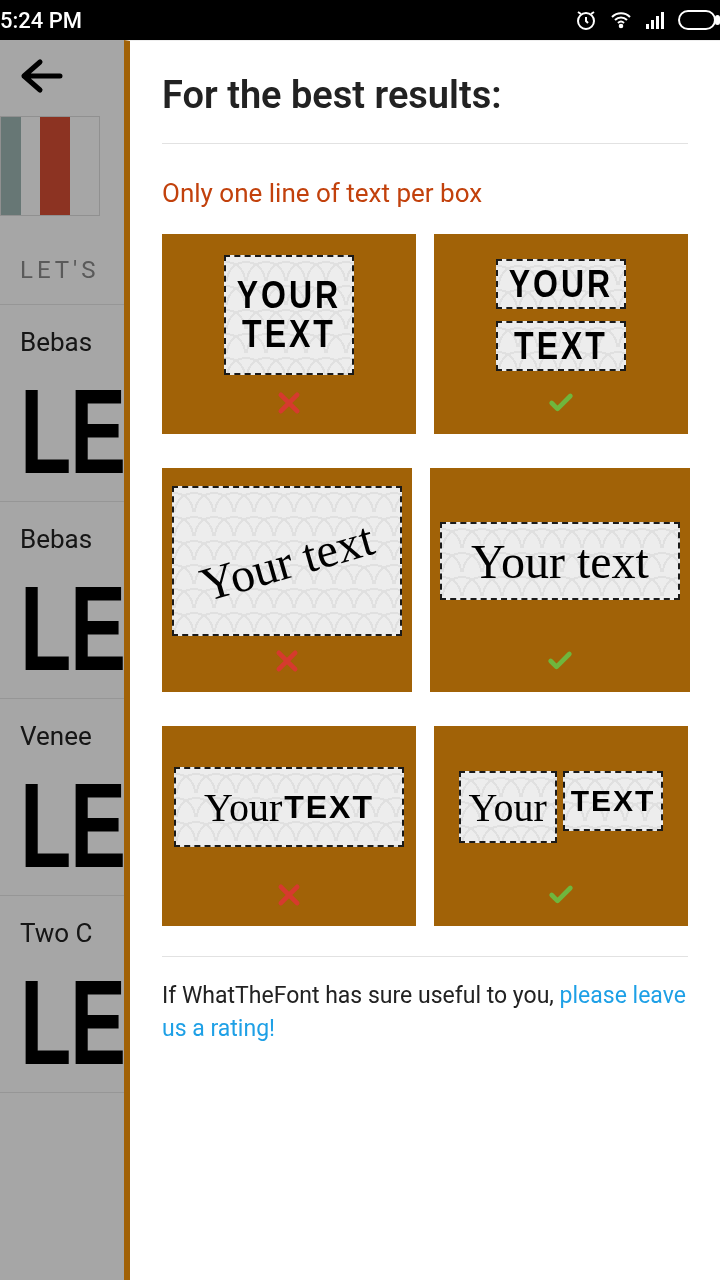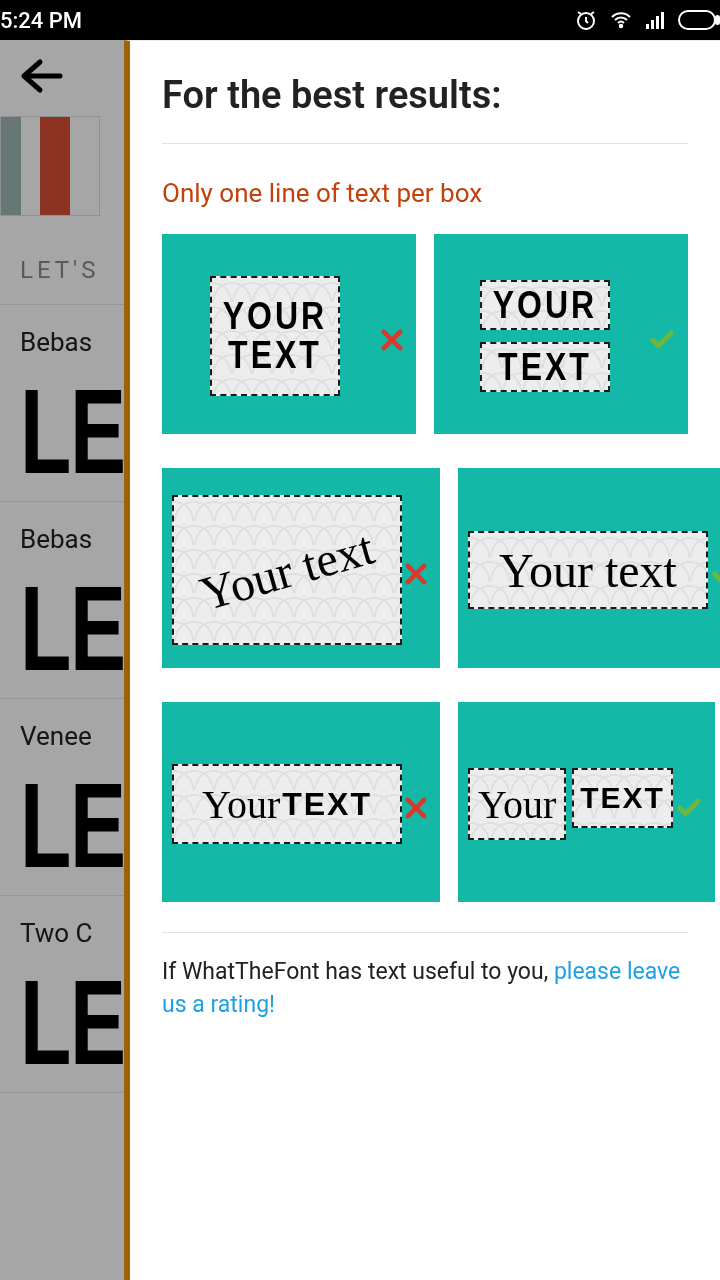"YOUR" .tip-card { background: #14b8a6 -> #a16207; flex-direction: row -> column }
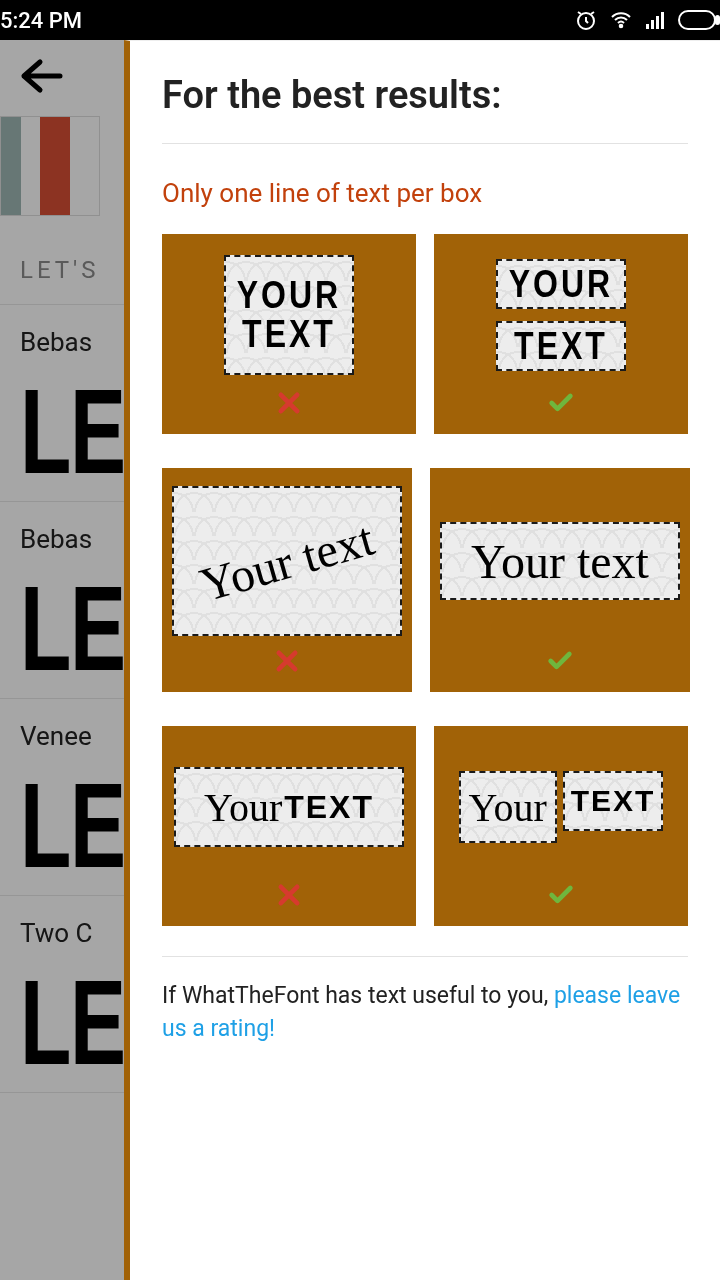"If WhatTheFont has text useful" span { text: text -> sure }
